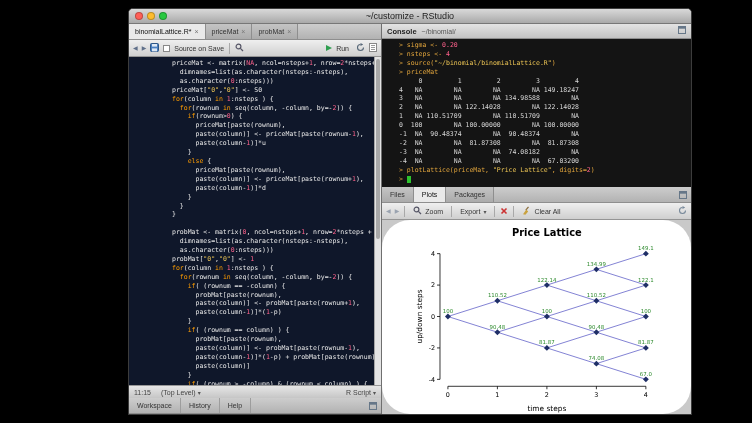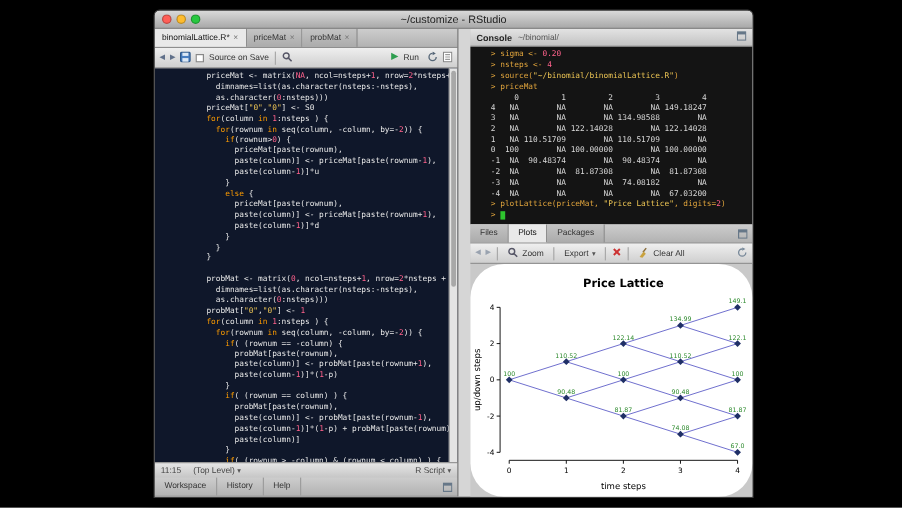"~/customize - RStudio" .window { width: 500px -> 564px }
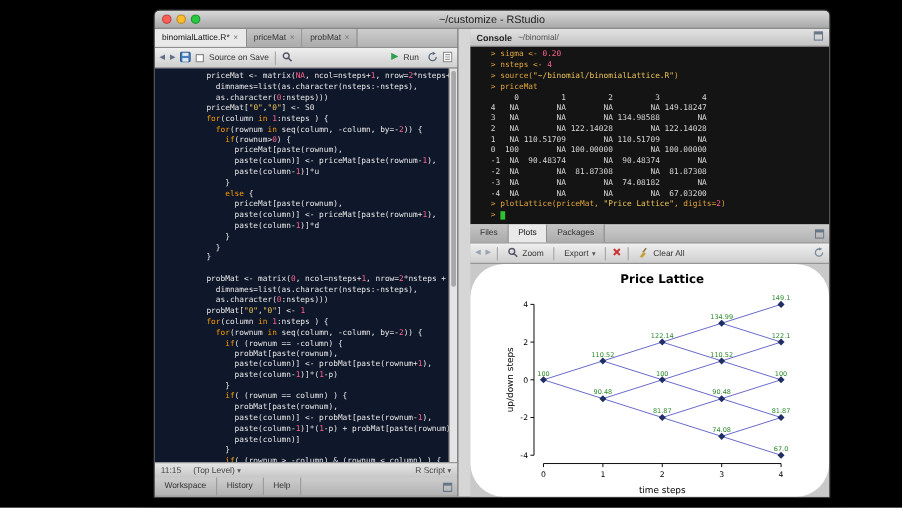"Console" .right-pane { margin-left: 10px -> none }
